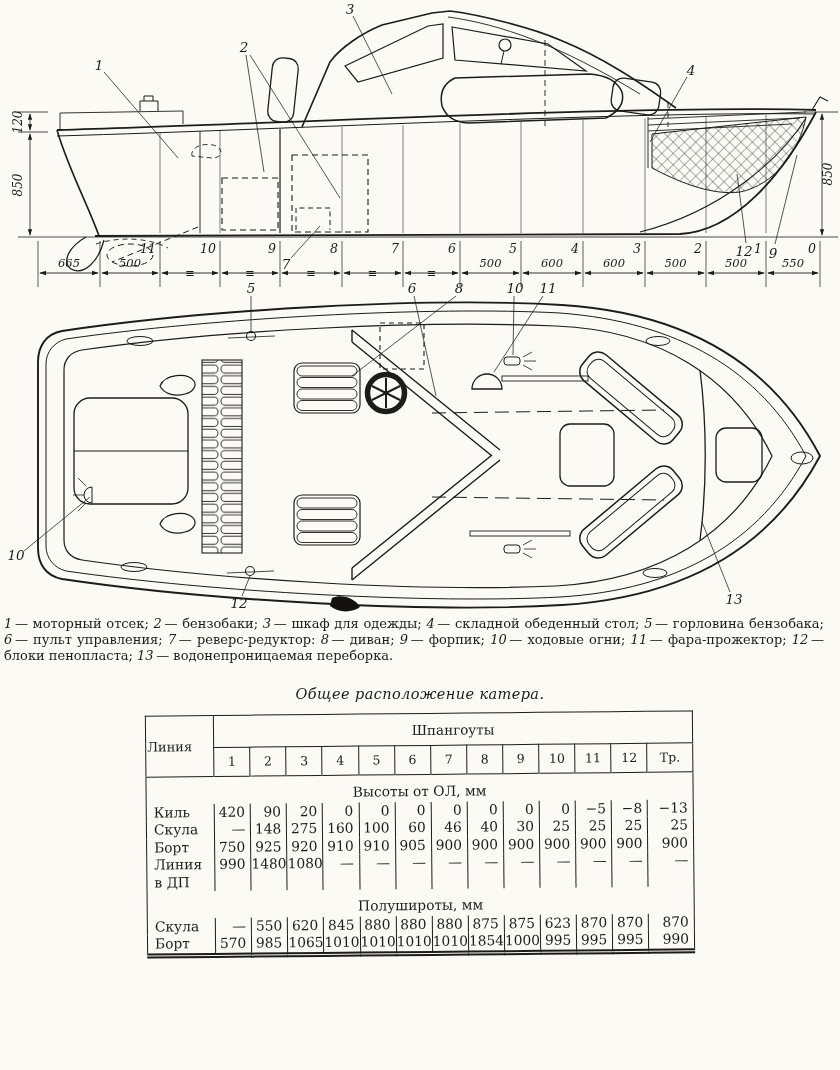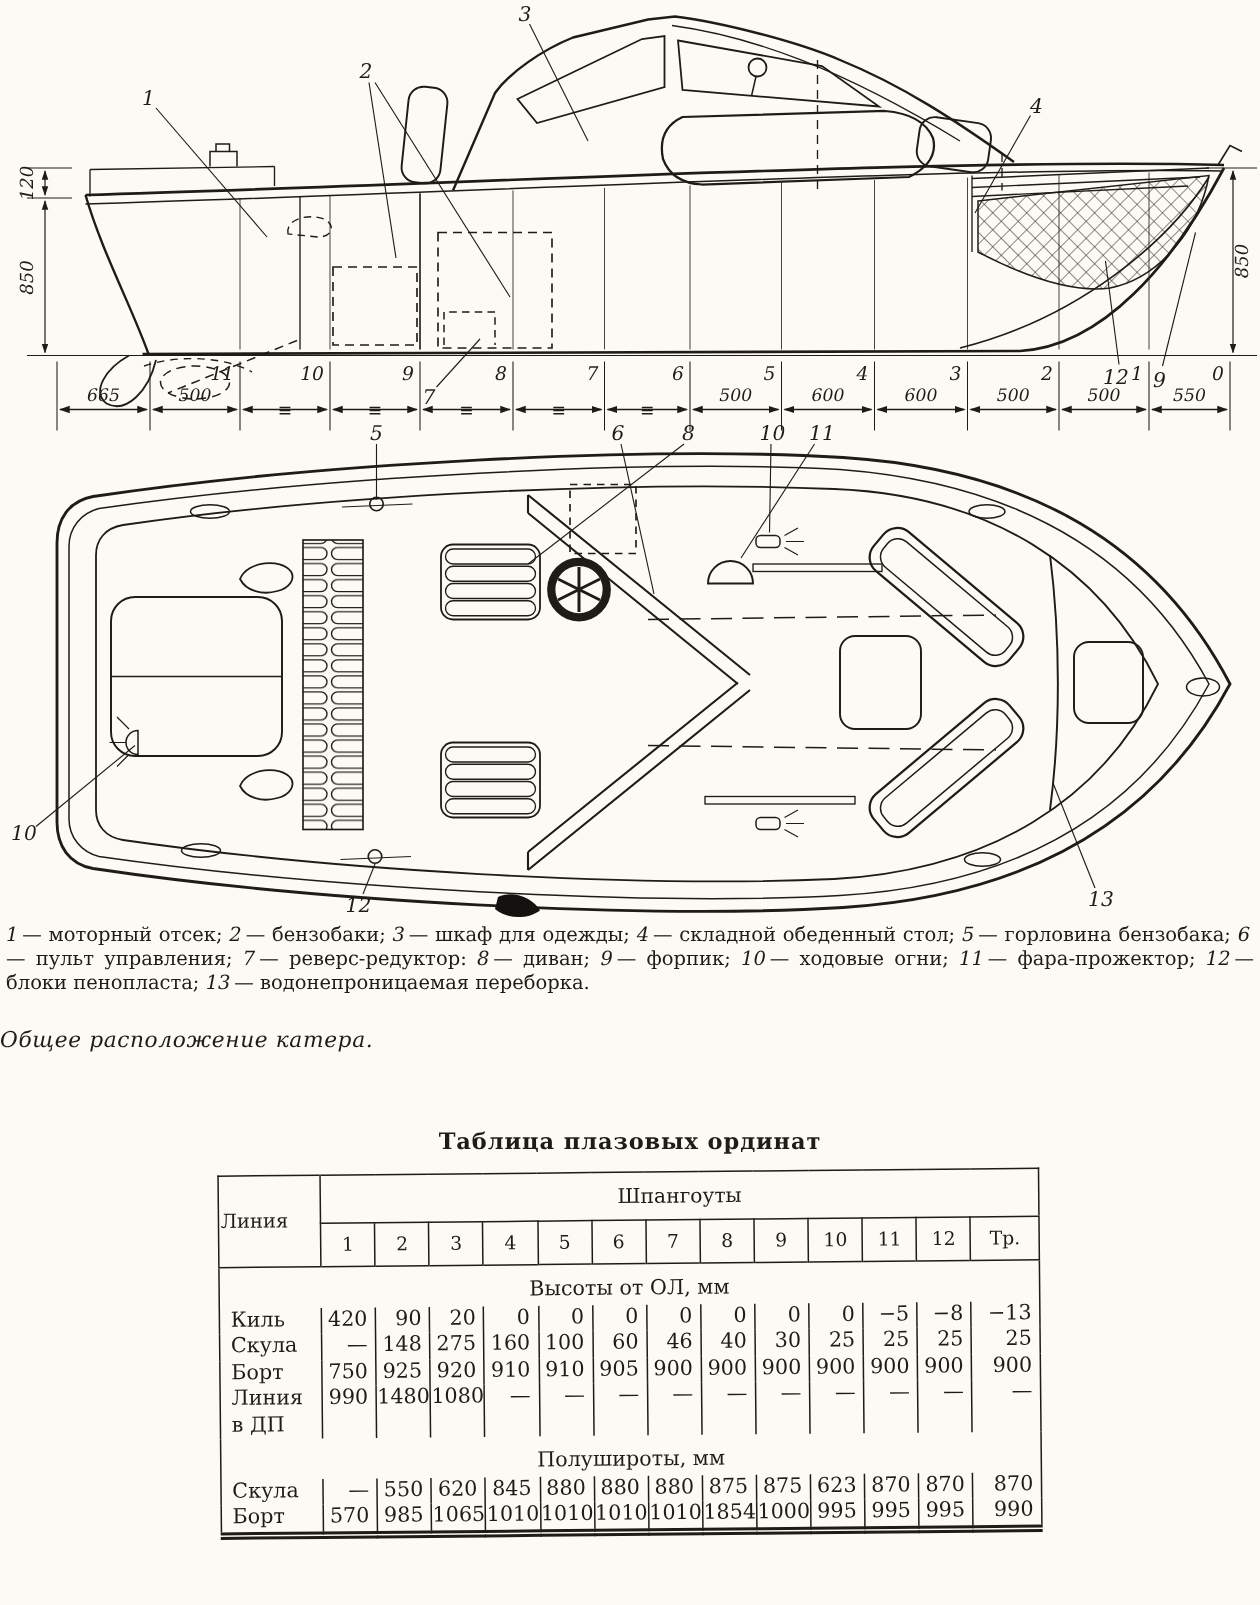"1 — моторный отсек; 2" .legend { margin: 2px 4px 0 4px -> 2px 16px 0 4px }
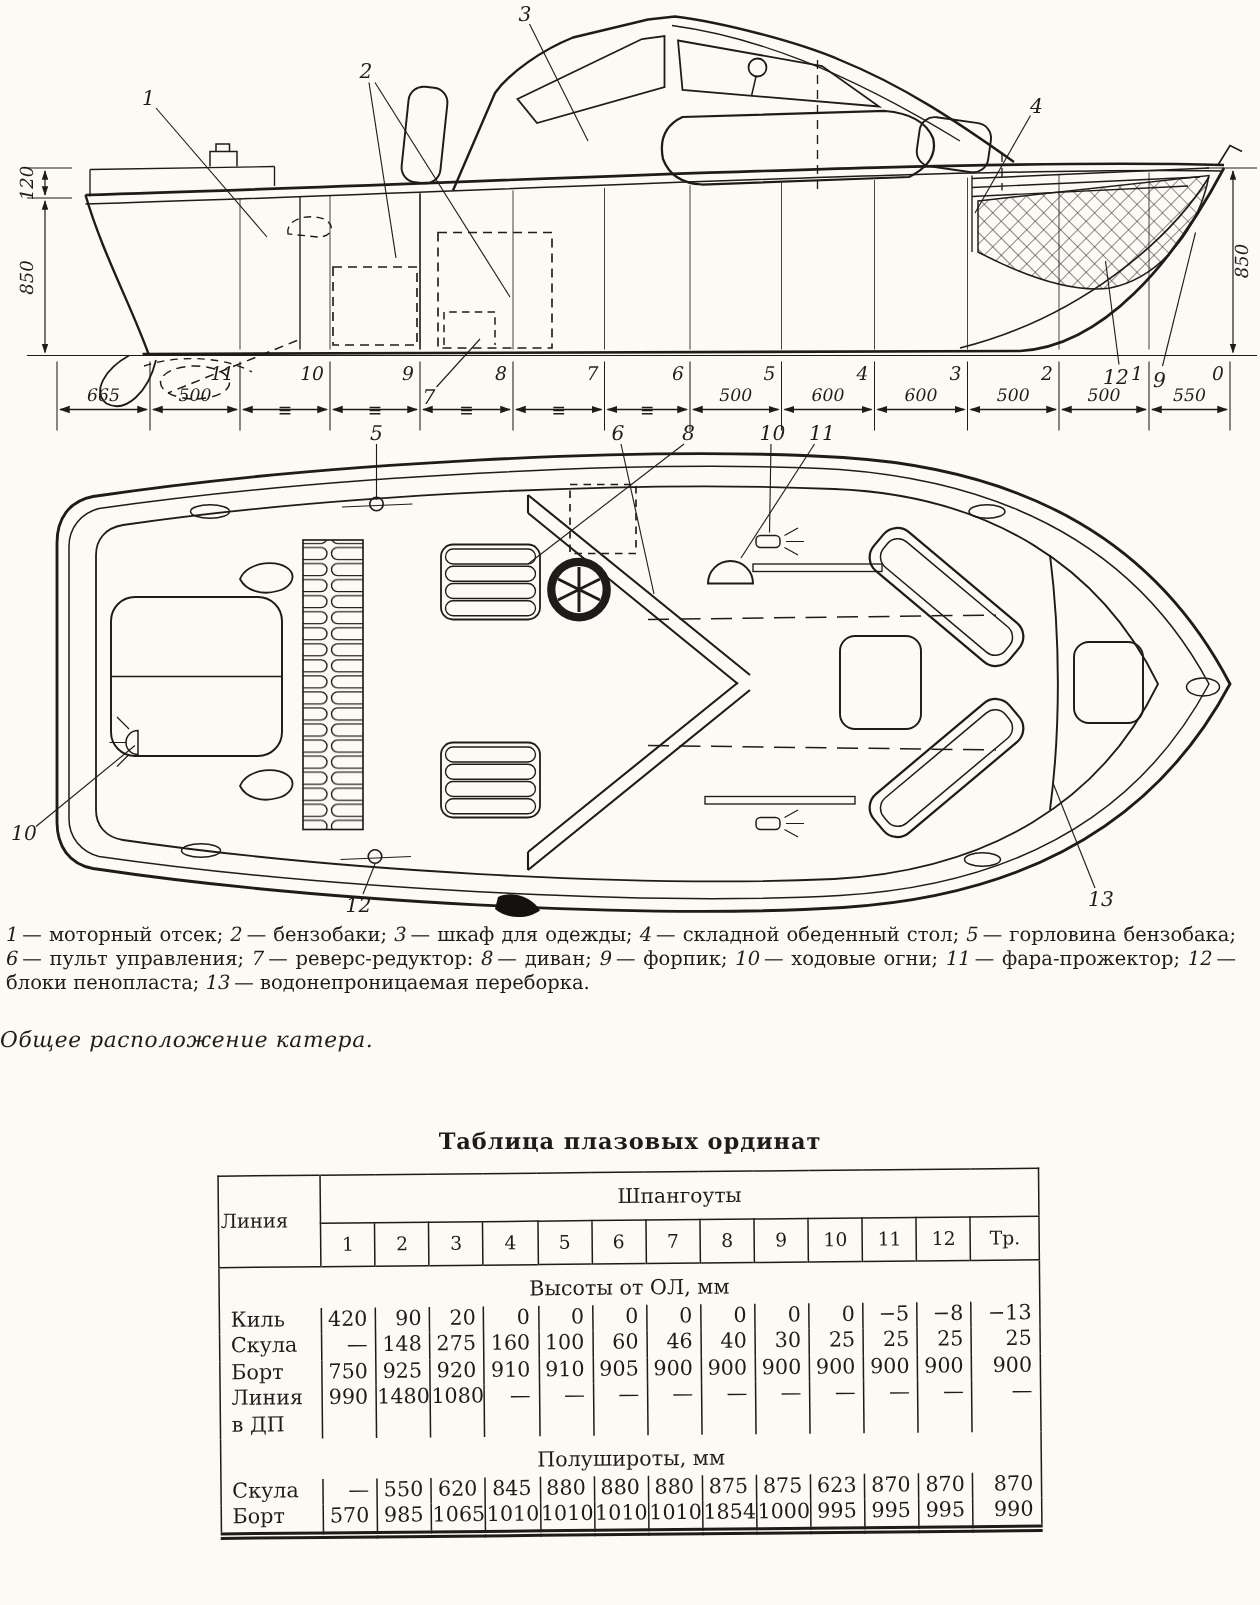"Общее расположение катера." .caption { text-align: none -> center }
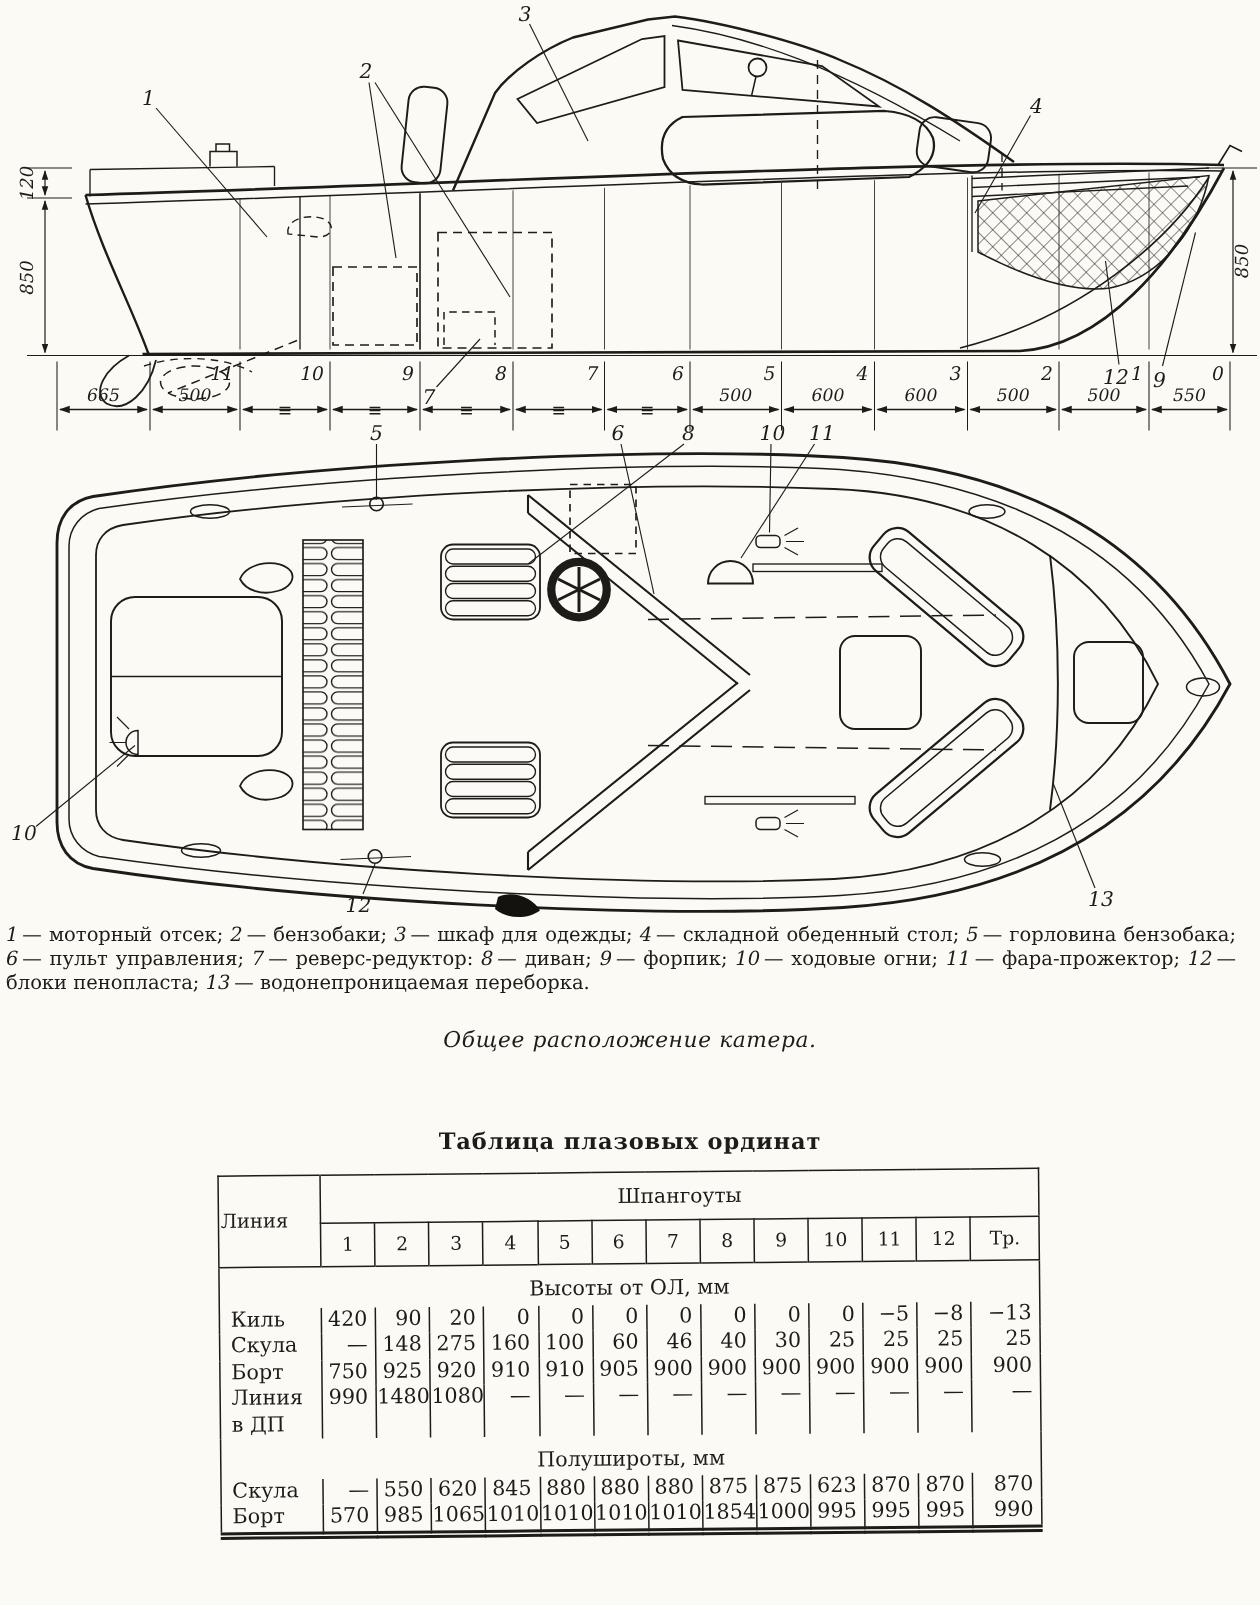"Таблица плазовых ординат" div.tbl-title { html: <div>Таблица плазовых ординат</div> -> none }
